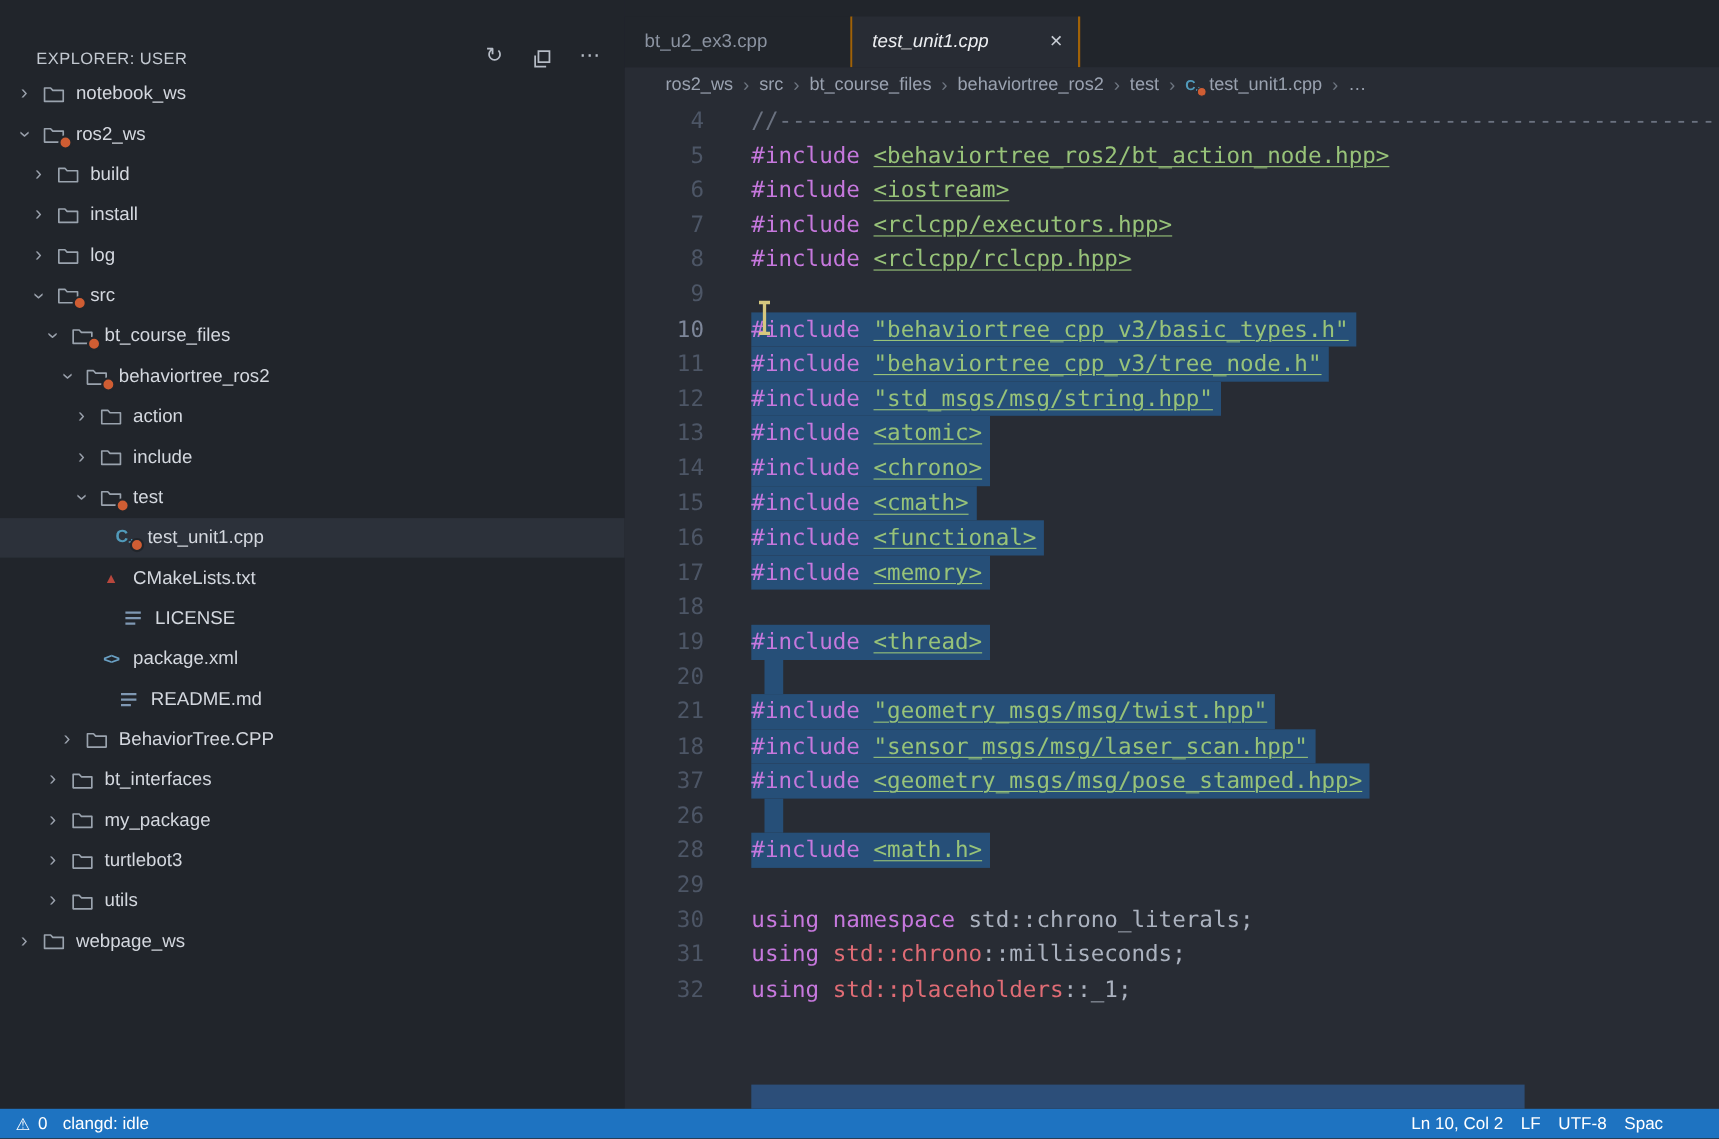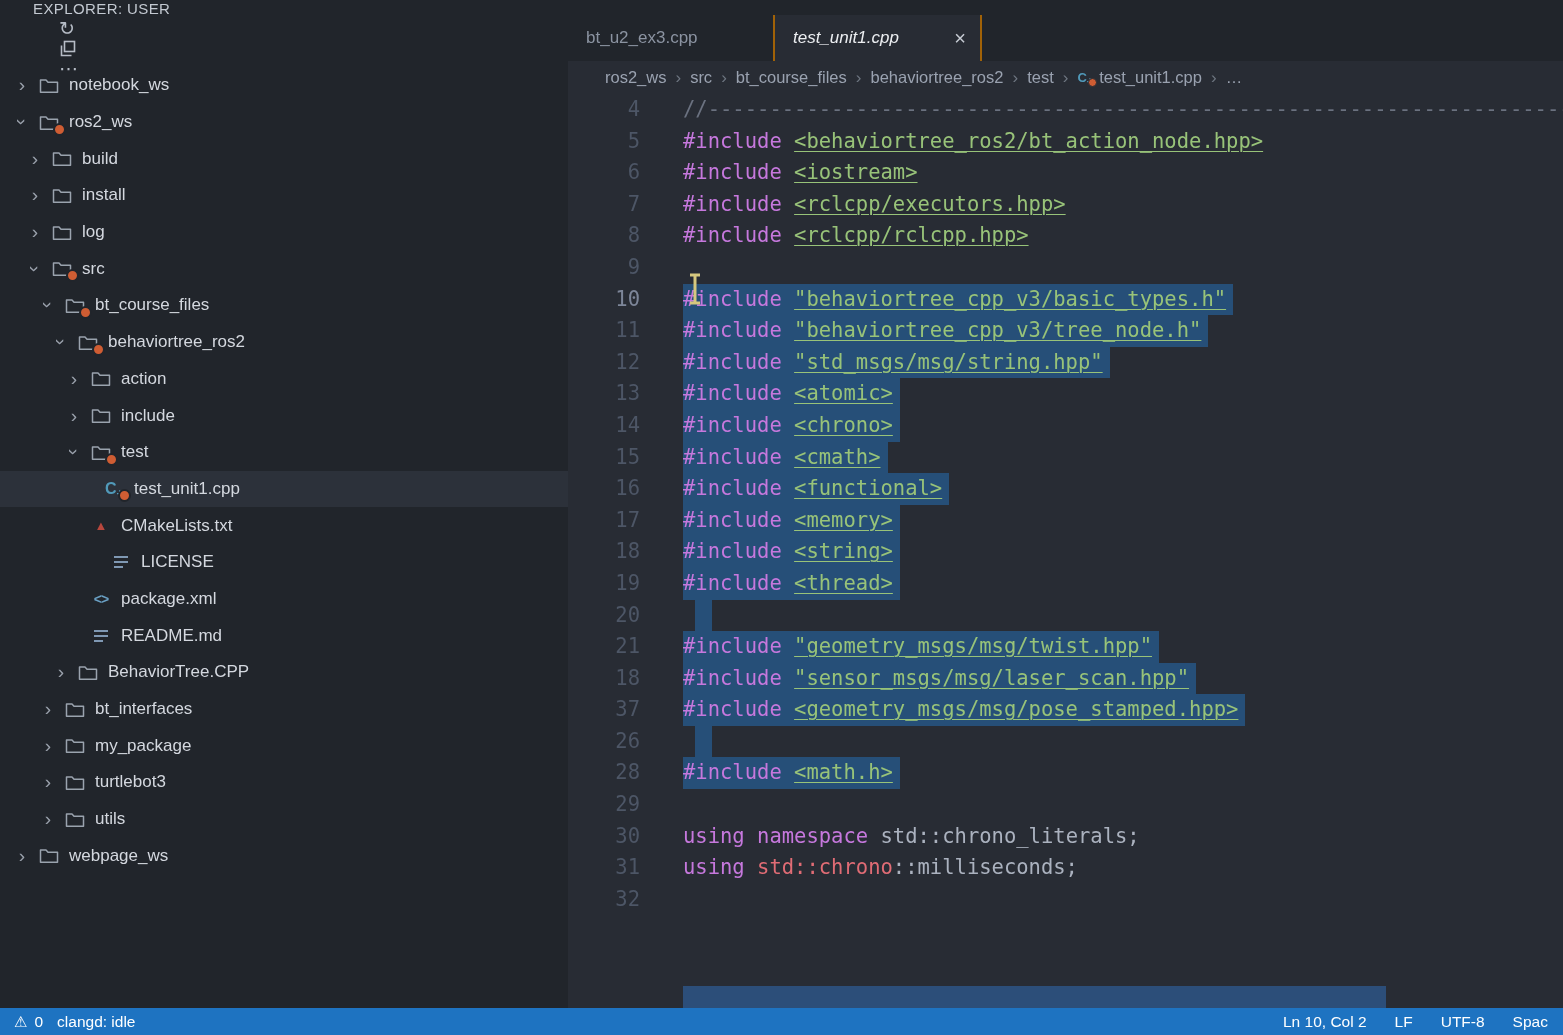"EXPLORER: USER" .explorer-header { align-items: flex-start -> flex-end; flex-direction: column -> none }
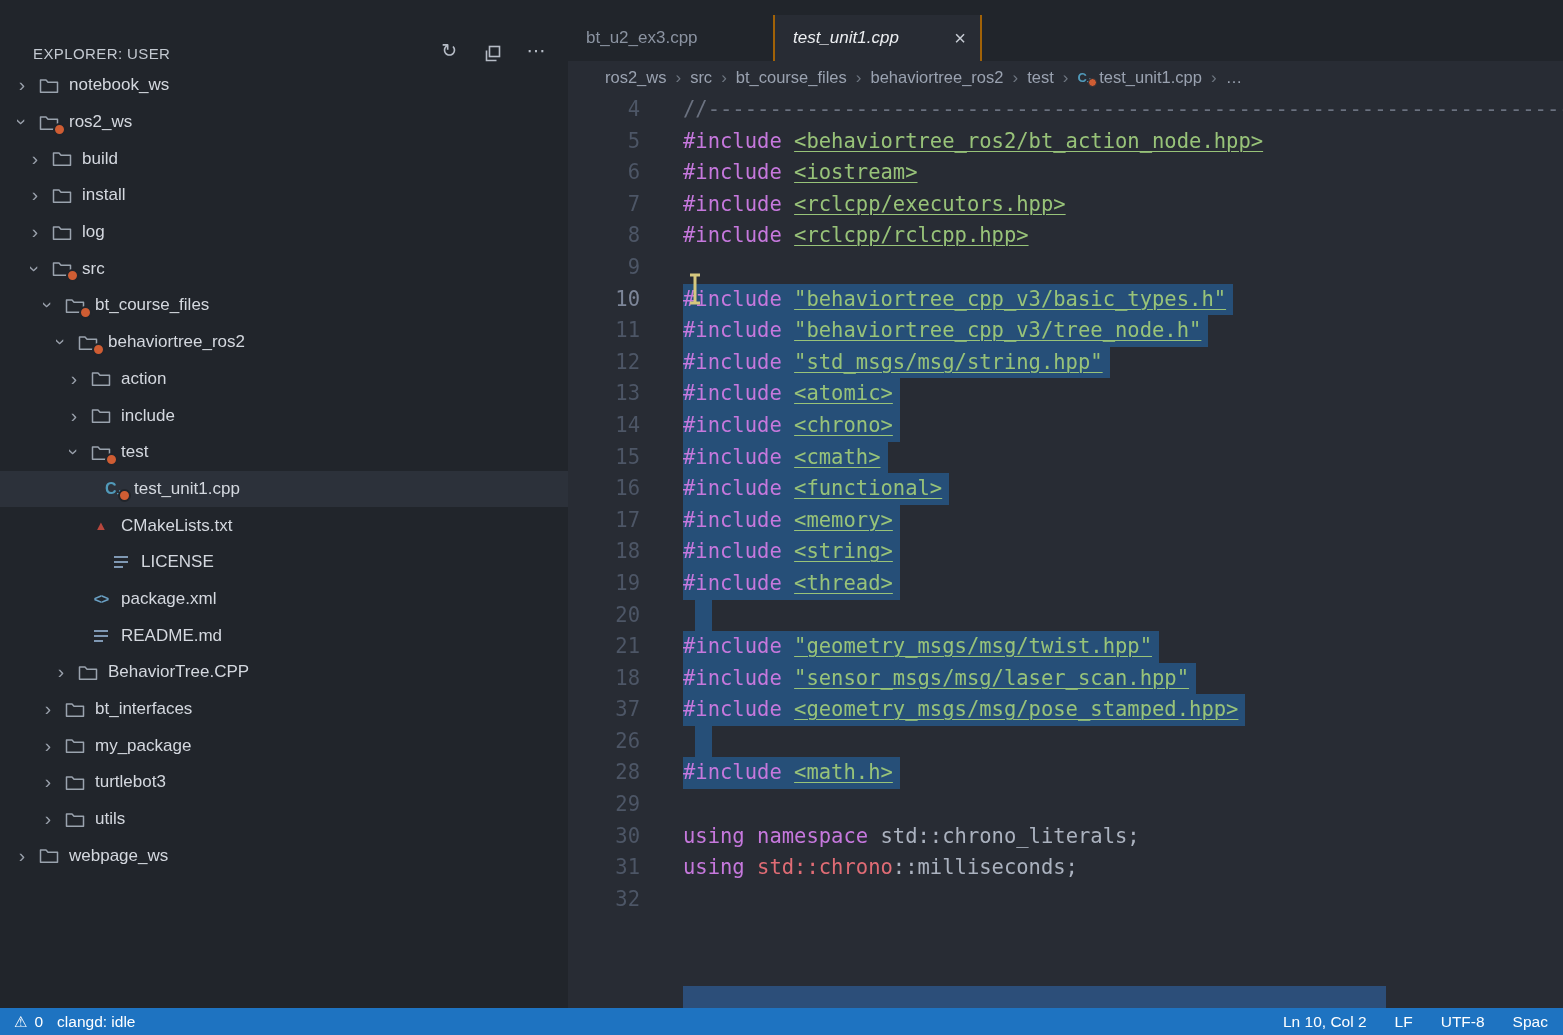"#include <string>" span.ltext { html: <span><span><span>#include </span><span>&lt;string&gt;</span></span></span> -> none }
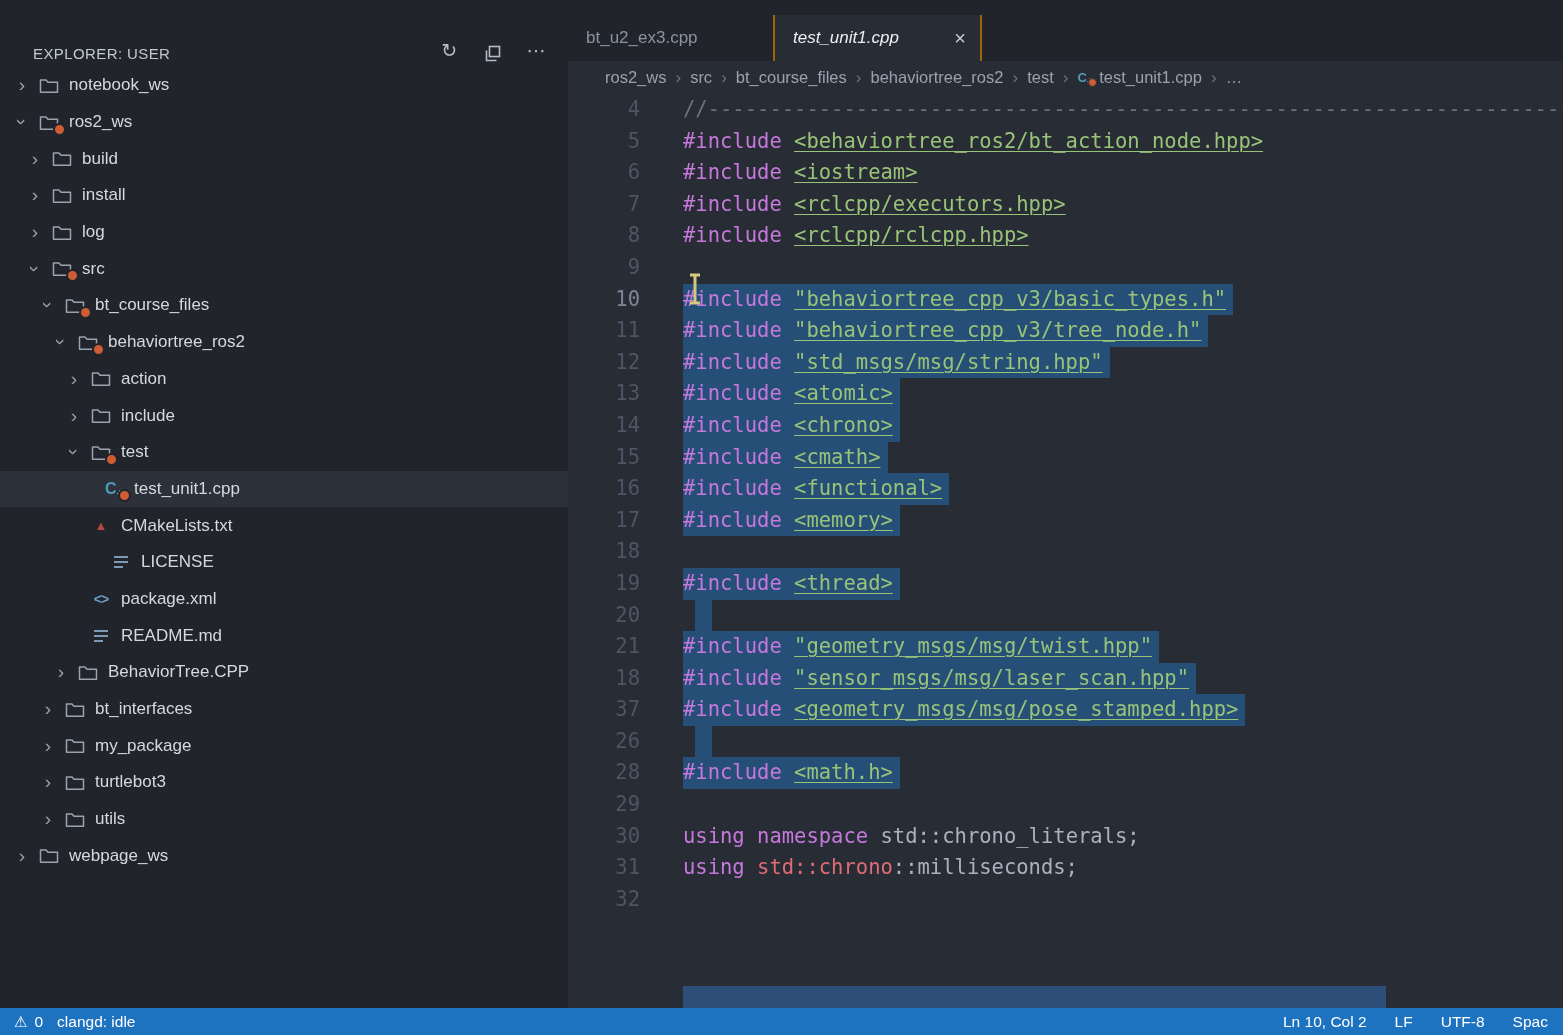"README.md" div.trow { margin-left: none -> 16px }
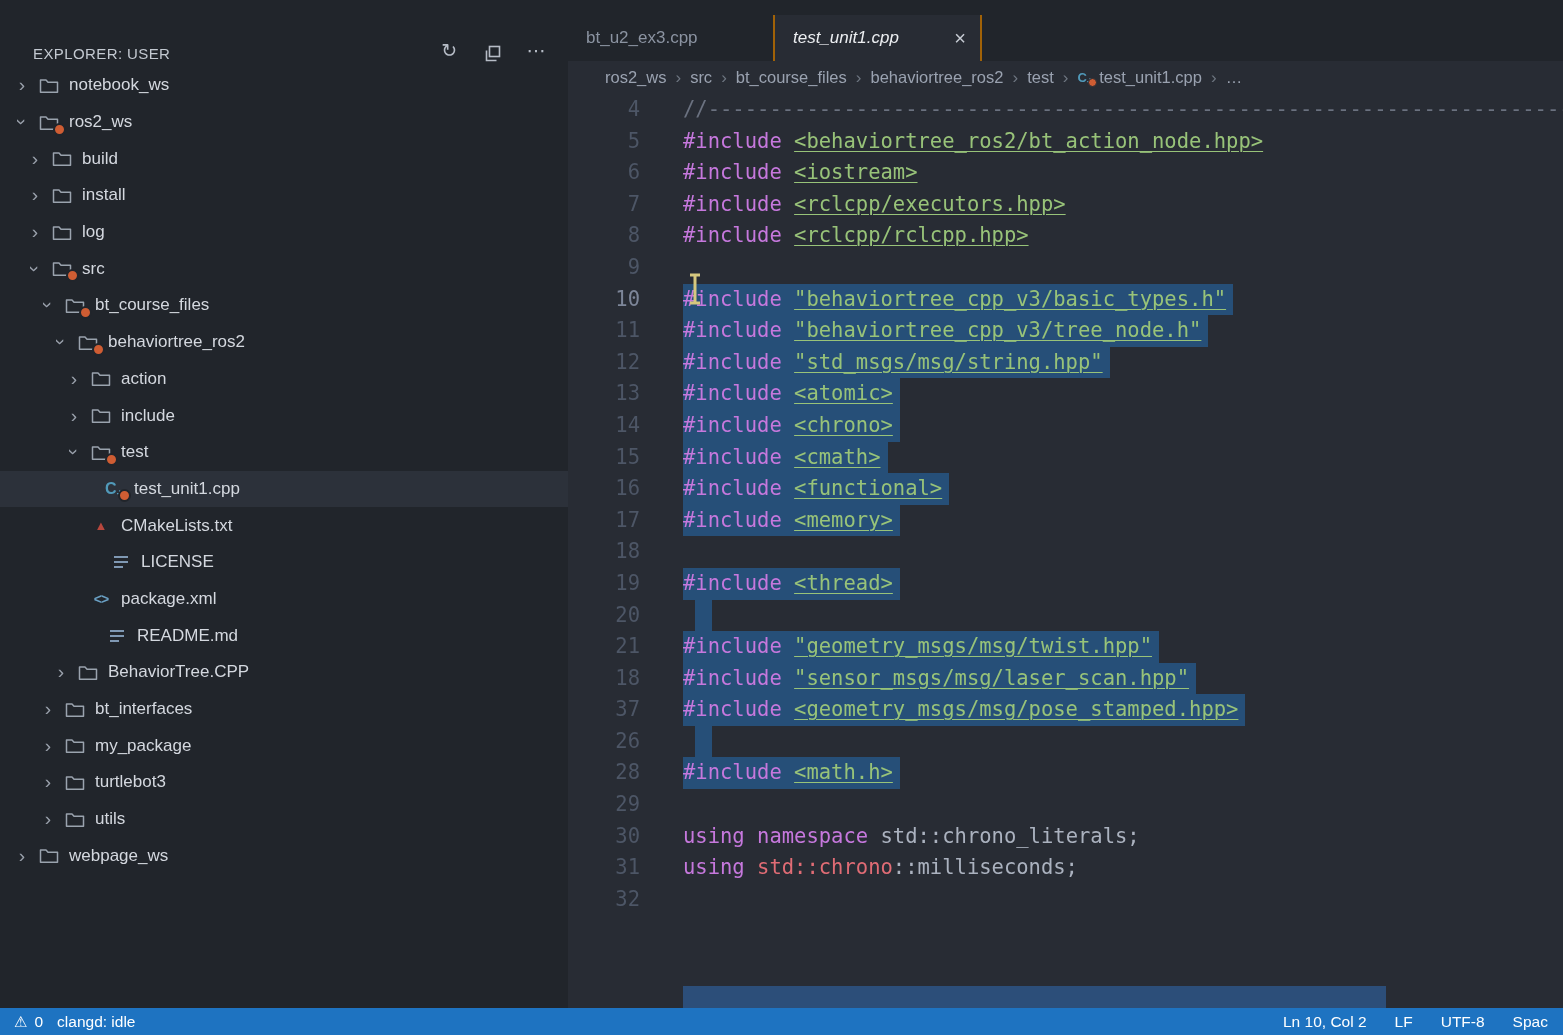"using std::placeholders::_1;" span.ltext { html: none -> <span><span>using</span><span> </span><span>std::placeholders</span><span>::_1;</span></span> }
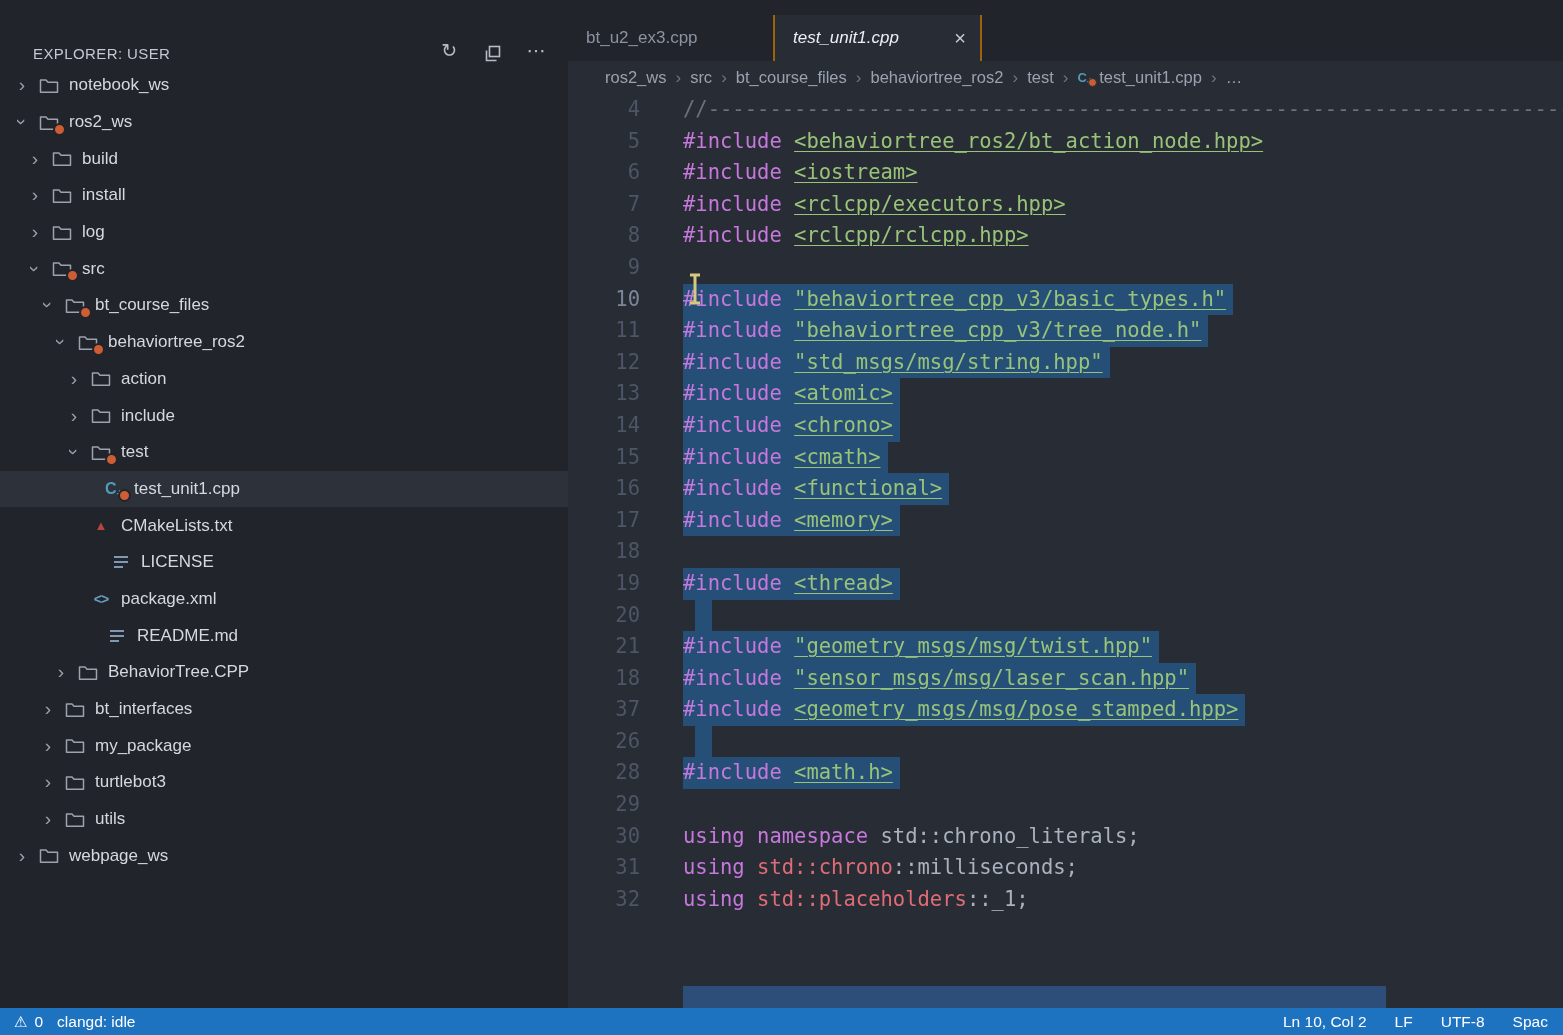"Ln 10, Col 2" .sb-right { gap: 28px -> 16px }
